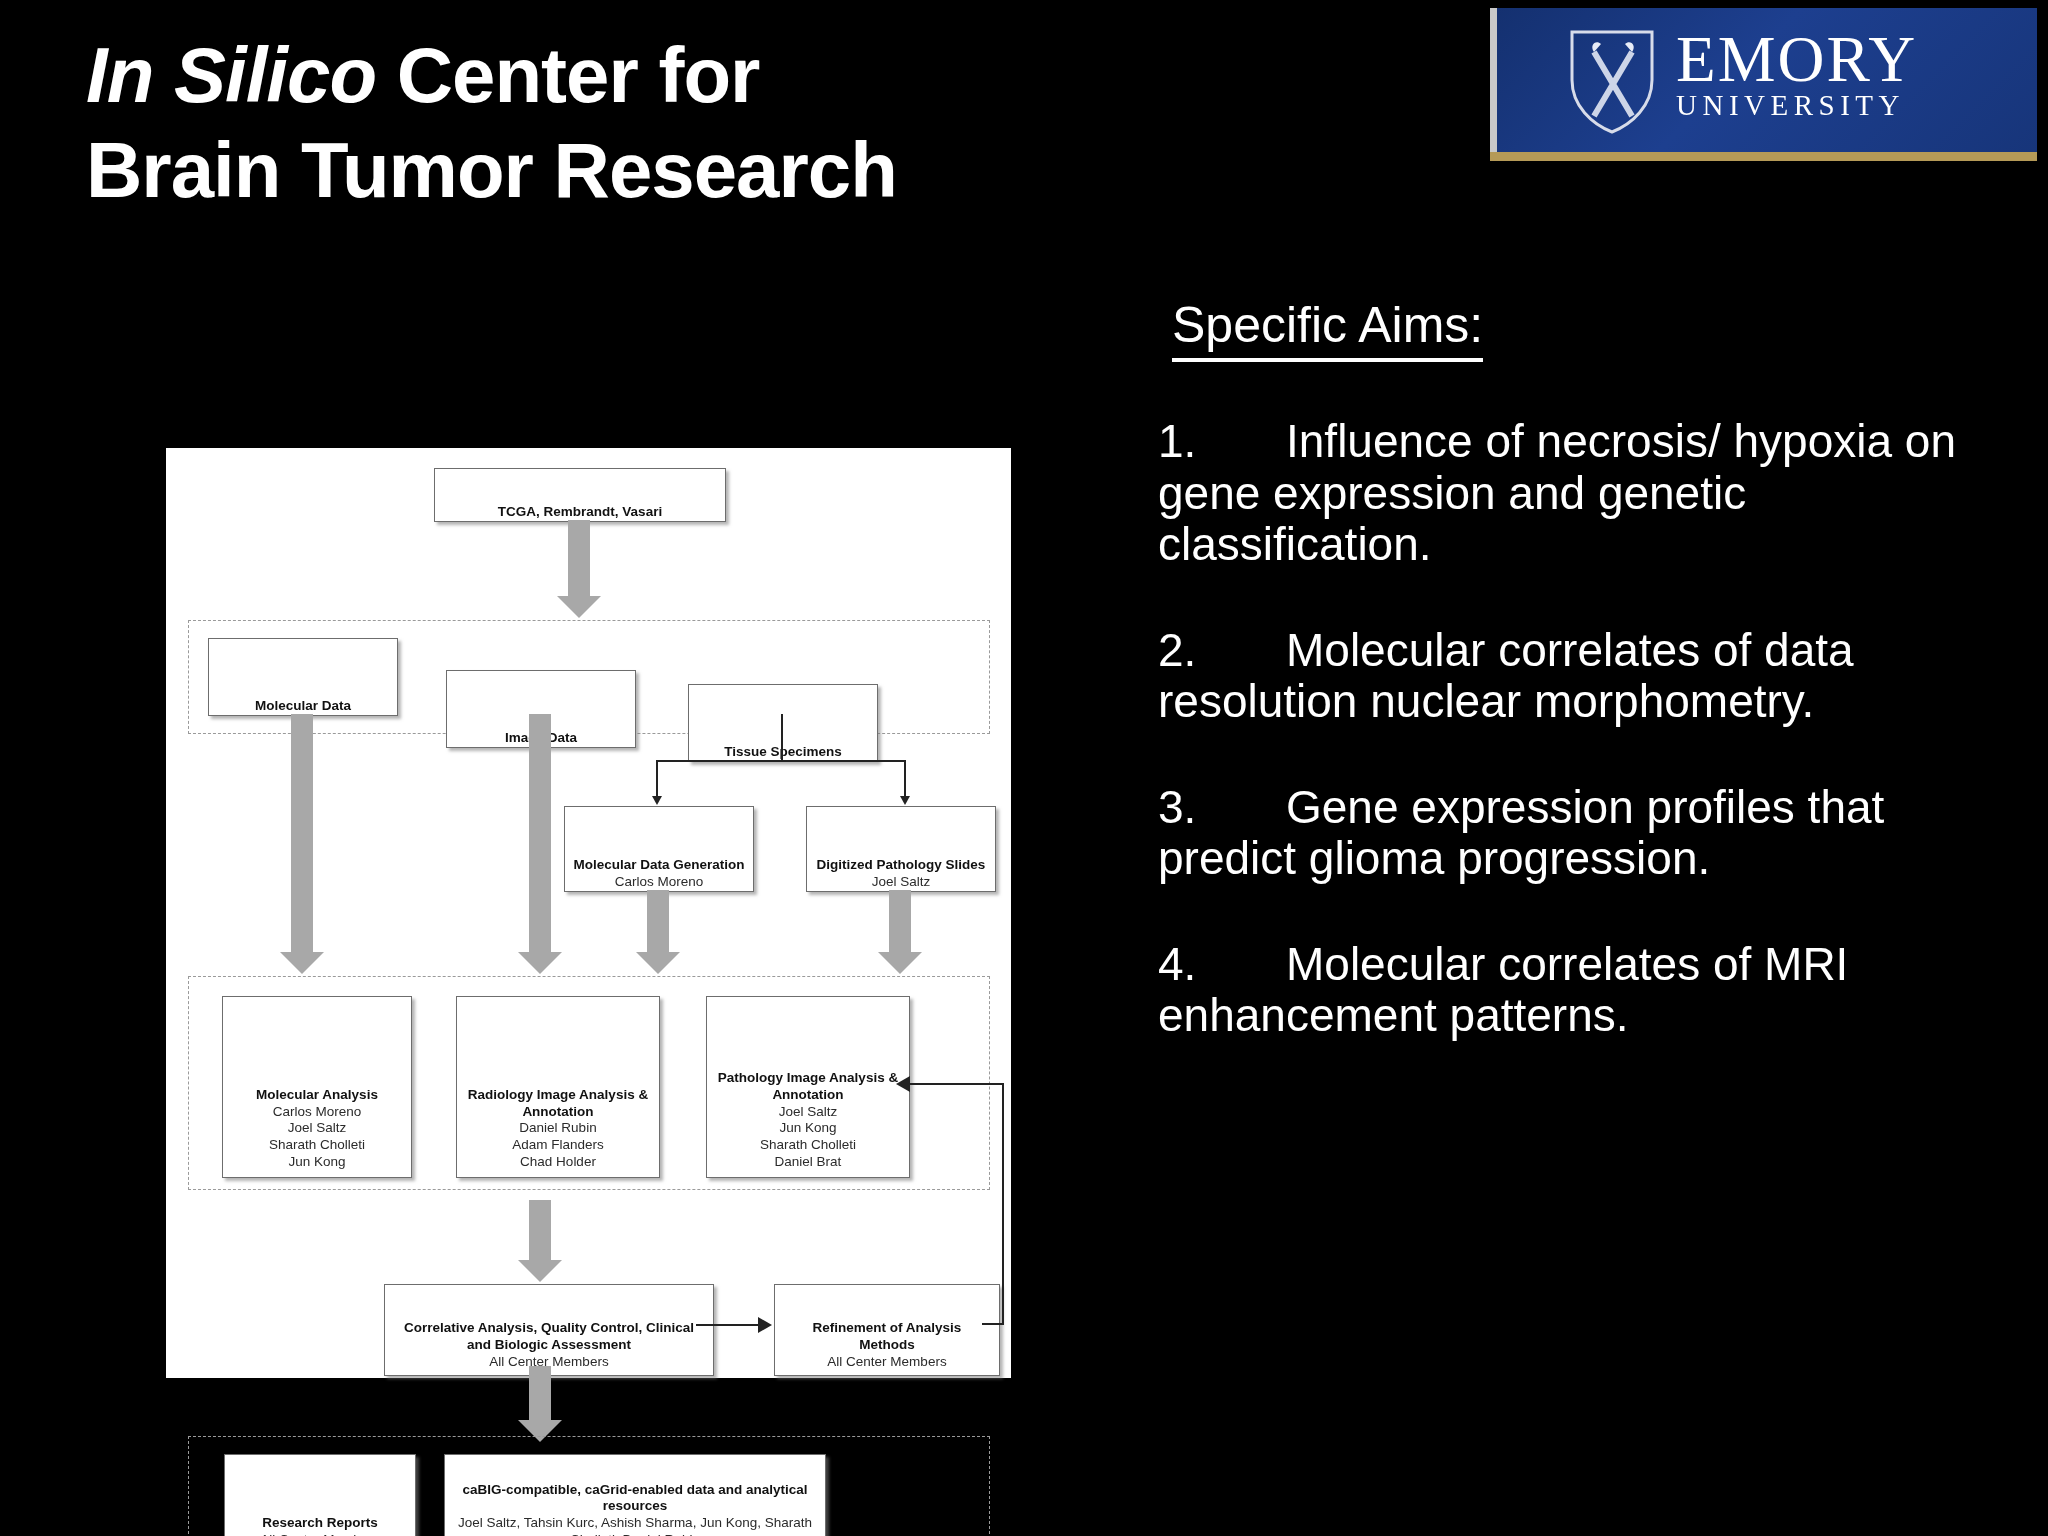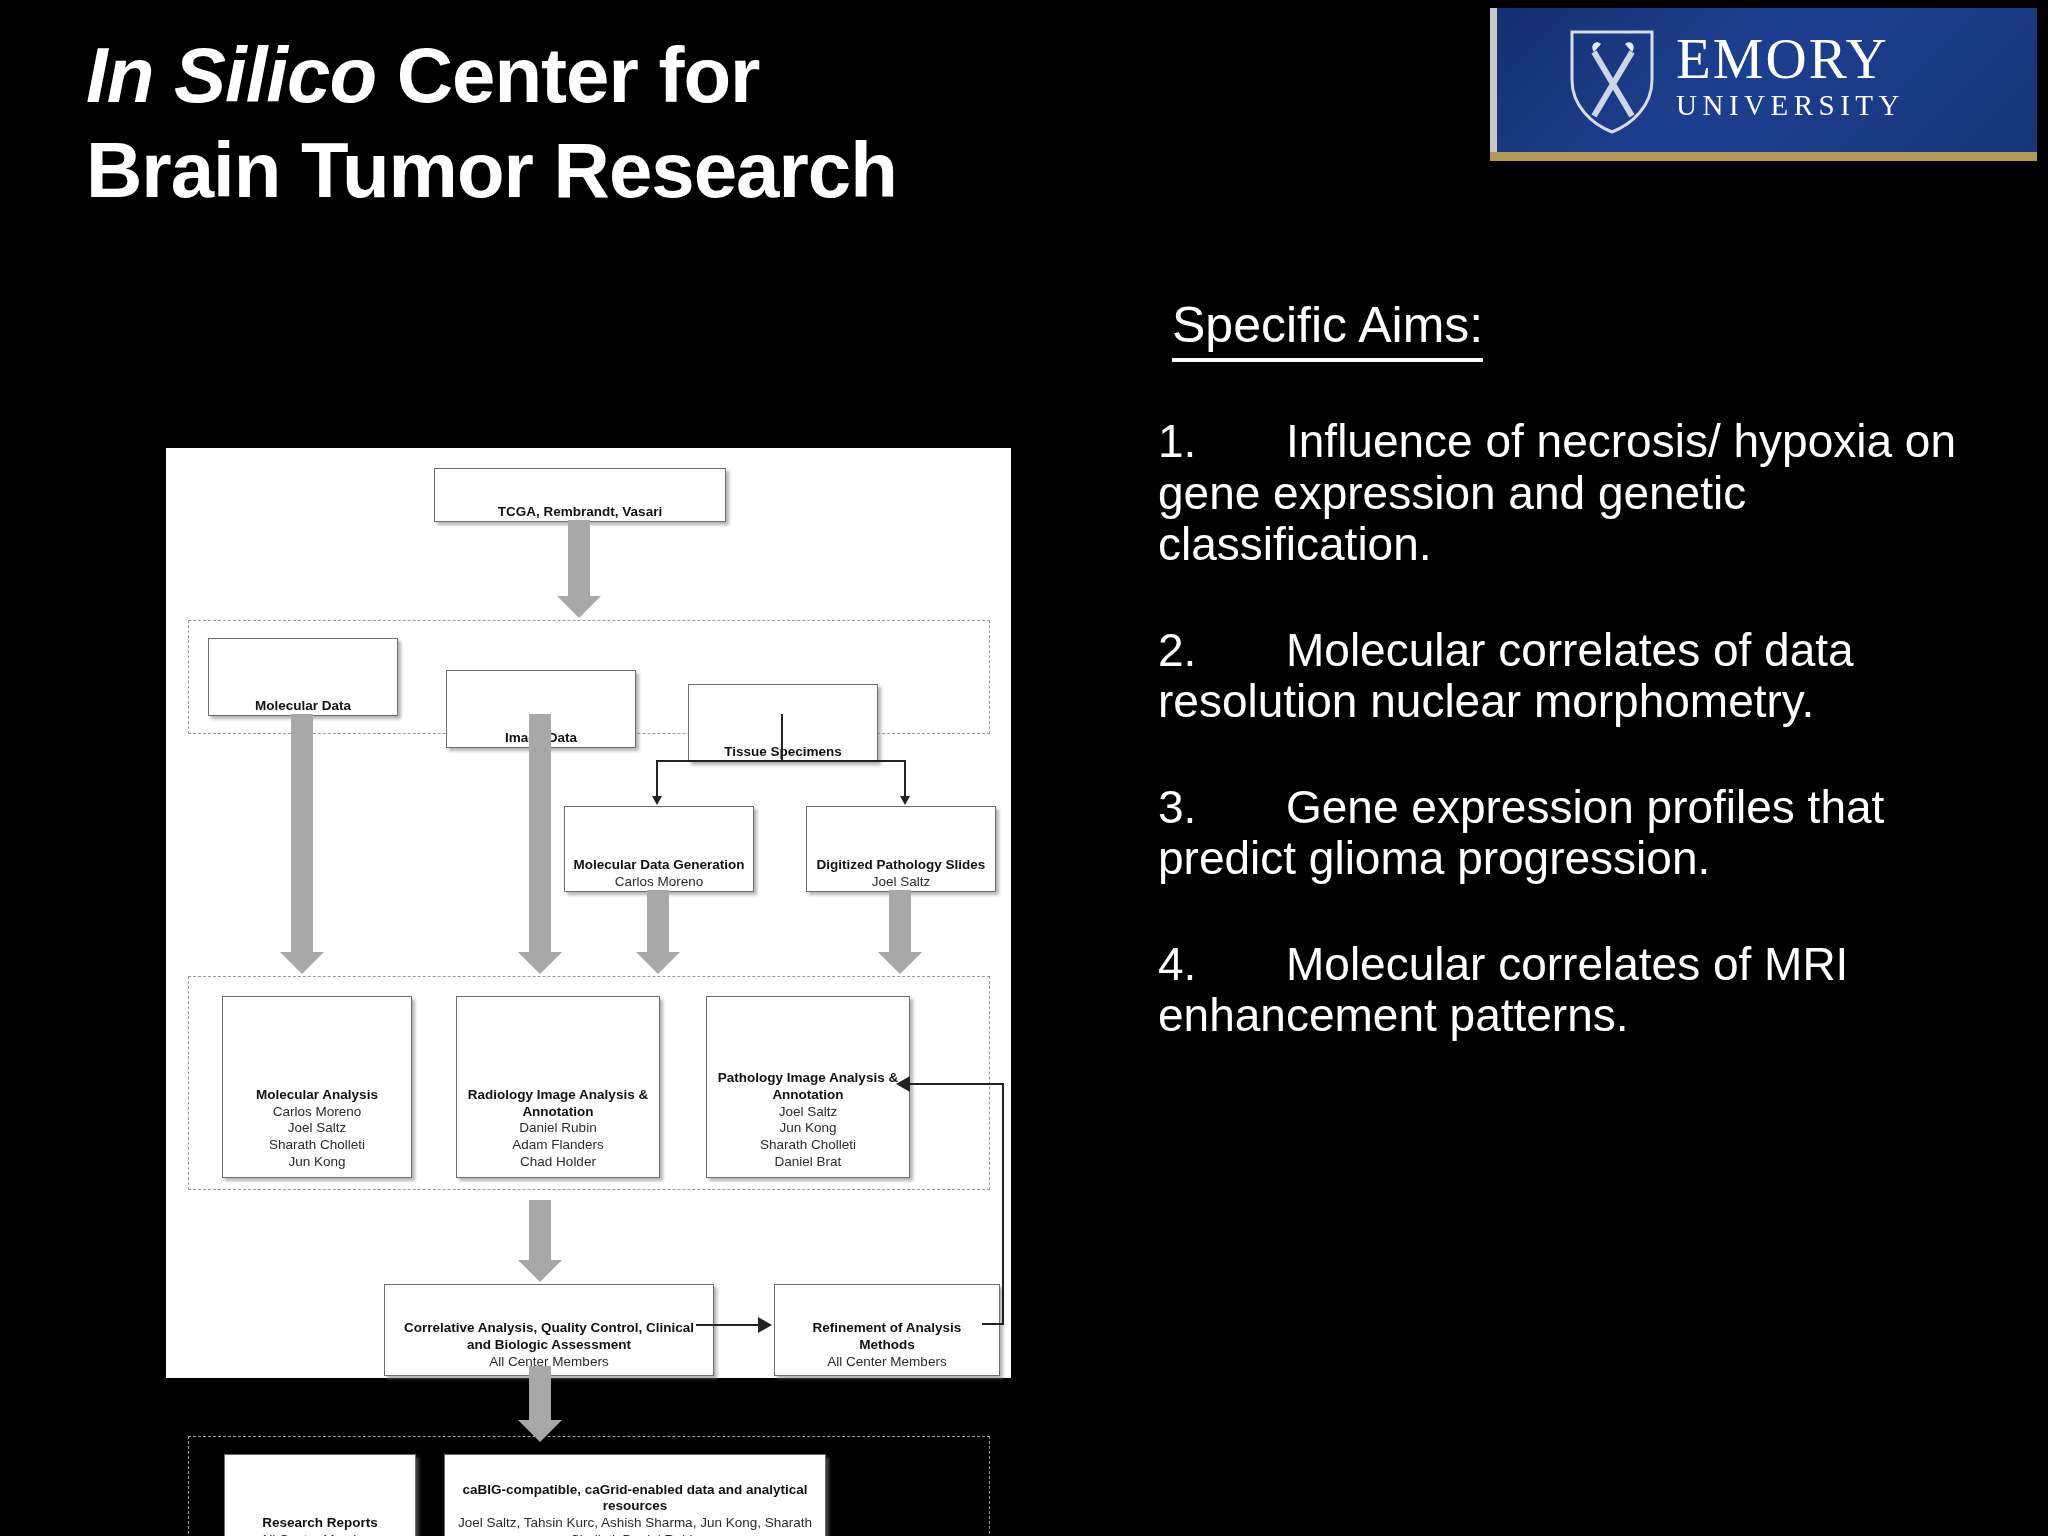"EMORY" .logo-emory { font-size: 57px -> 65px }
